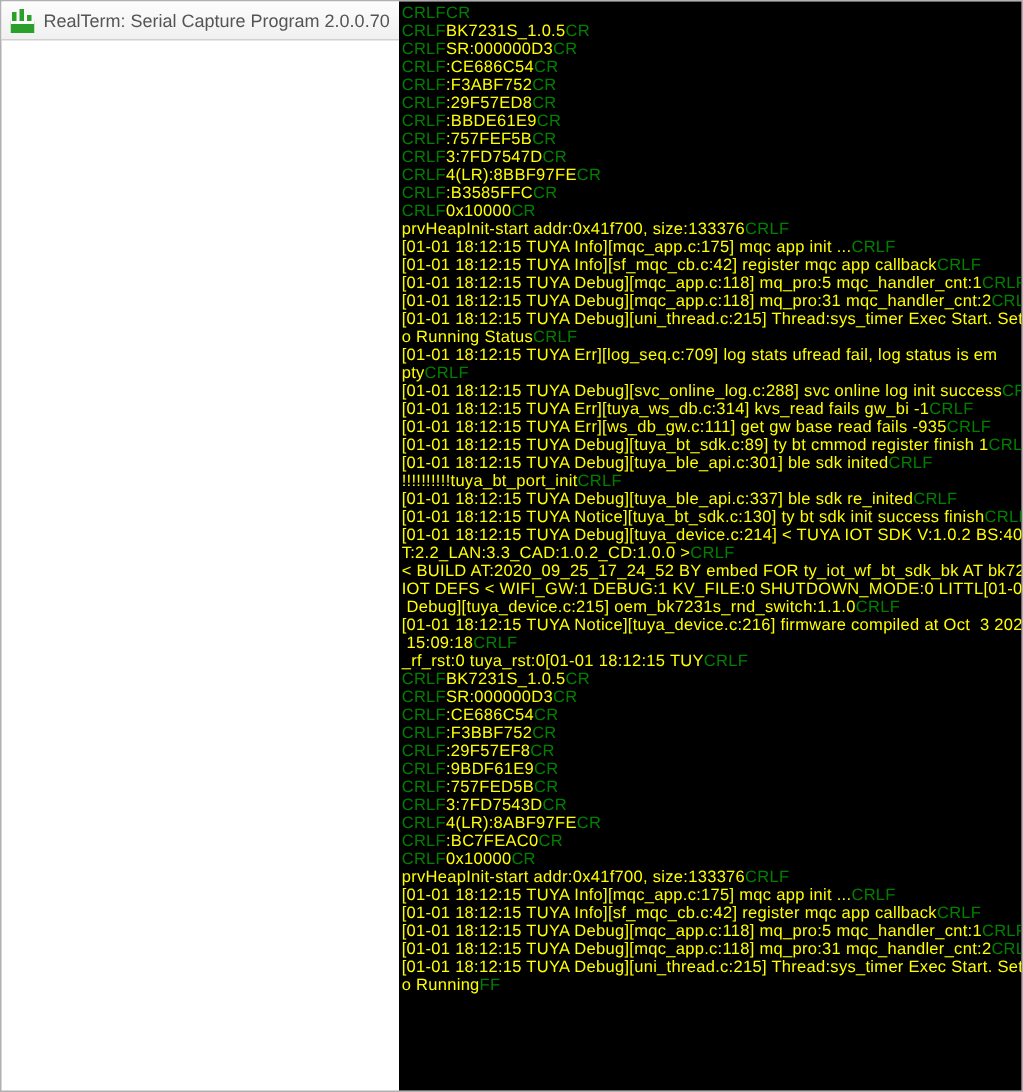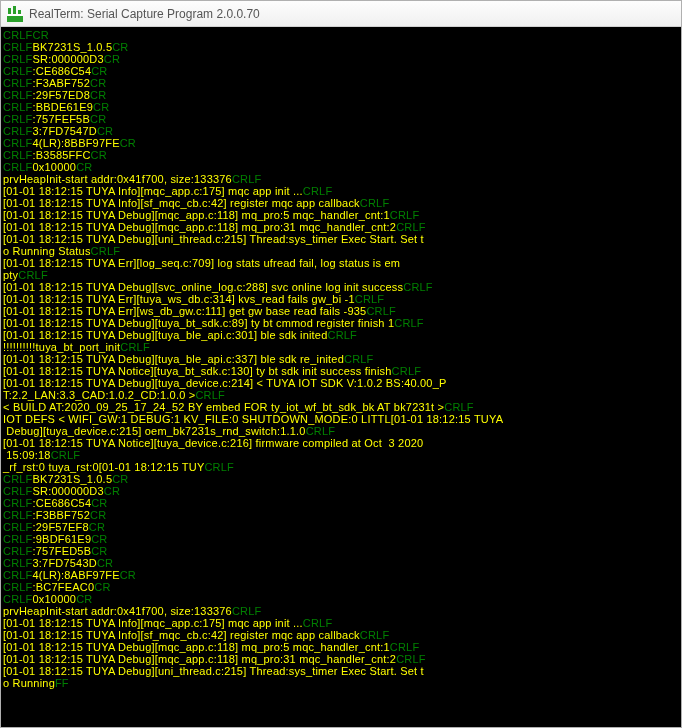"RealTerm: Serial Capture Program" .window { flex-direction: column -> row }
